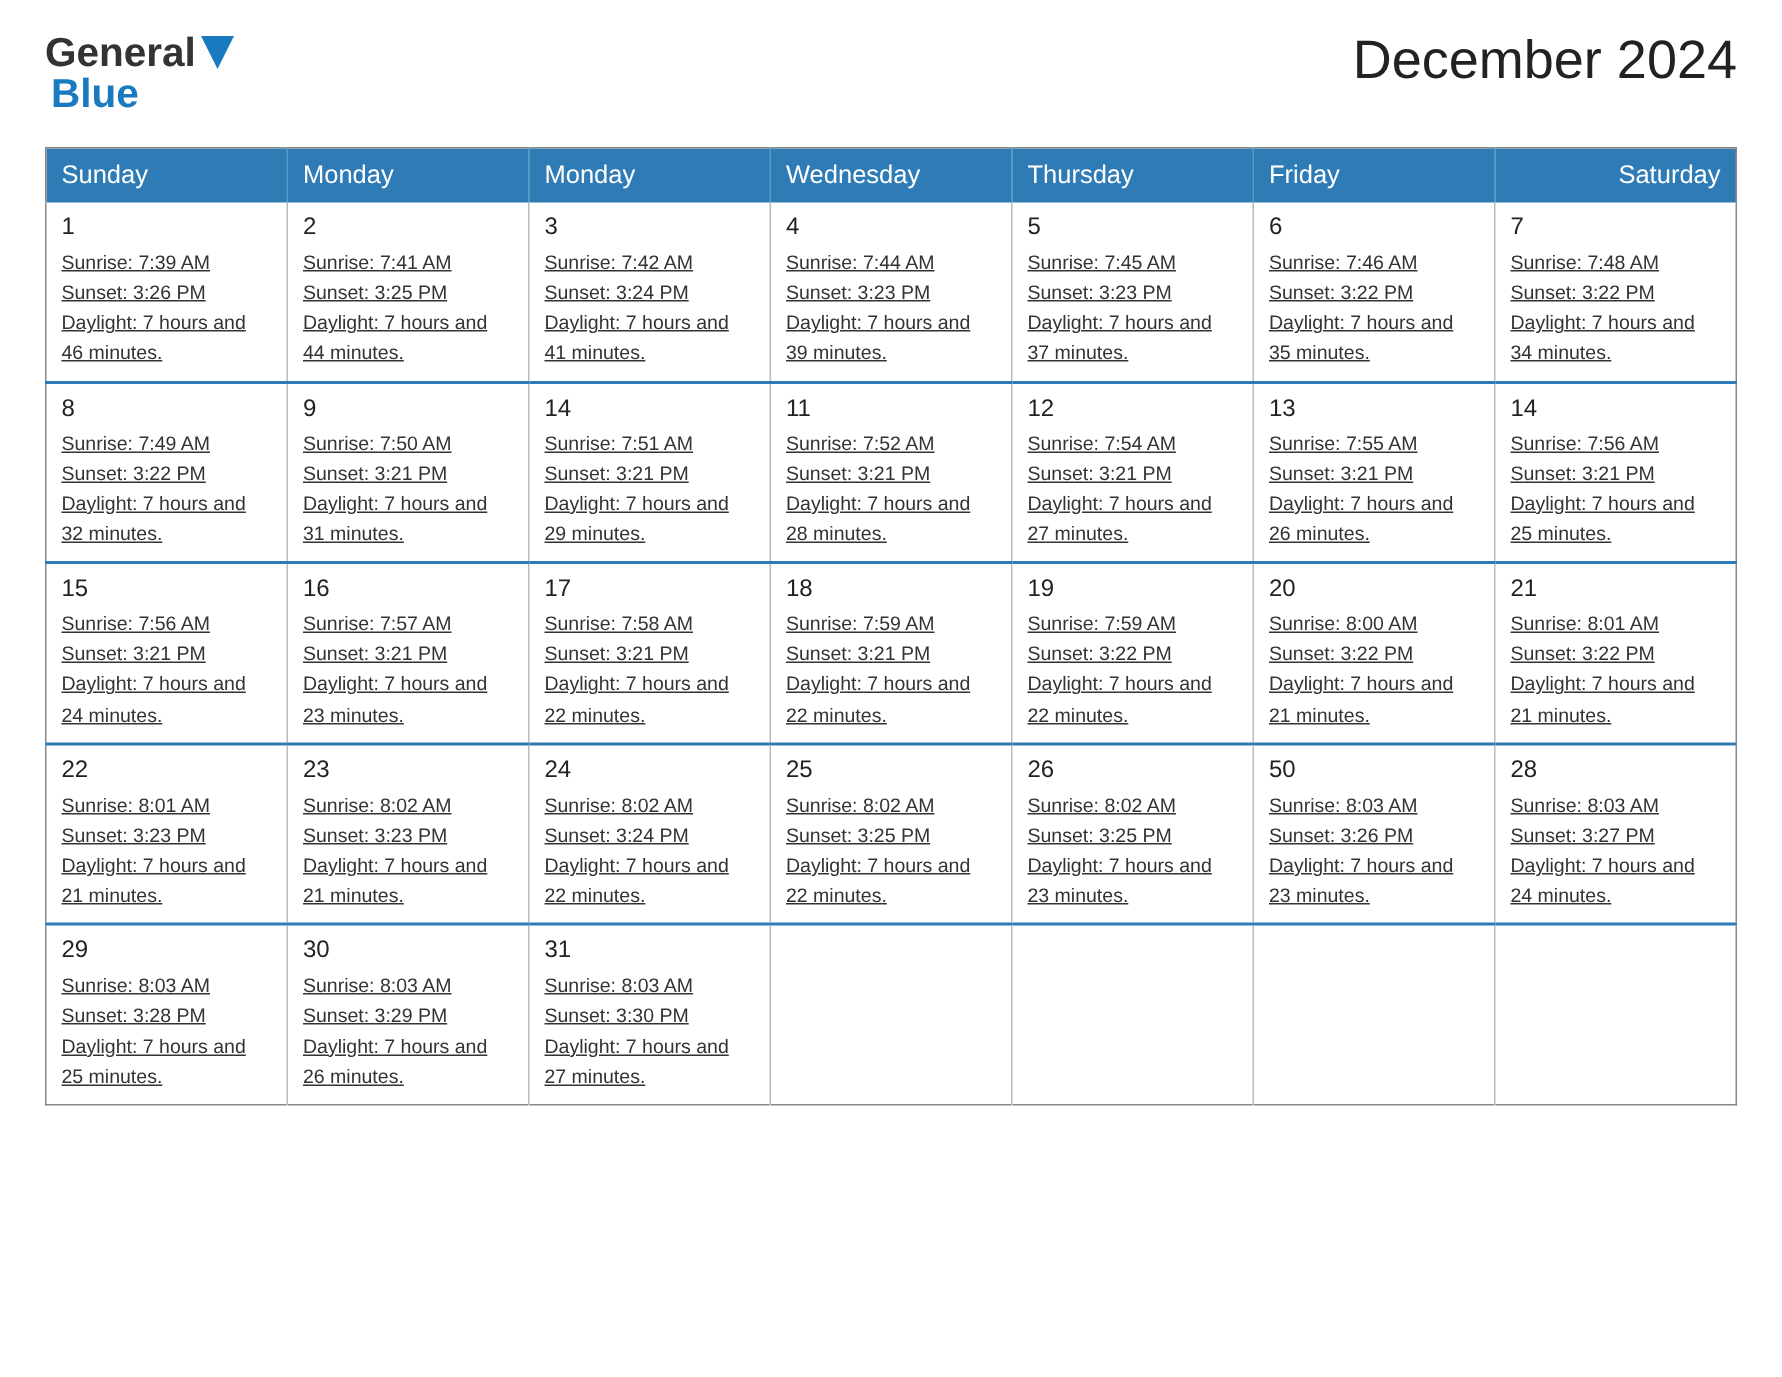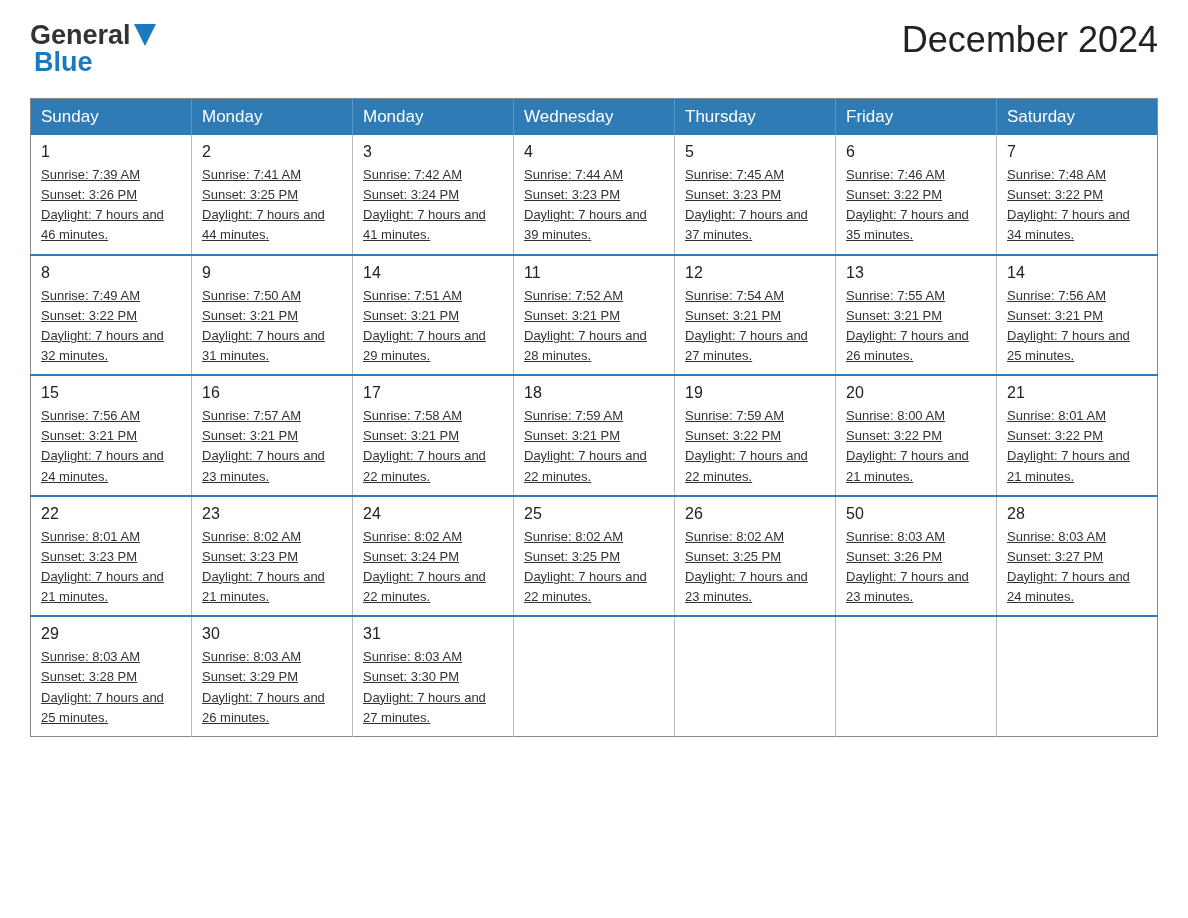"Saturday" .calendar-table th:last-child { text-align: none -> right }
